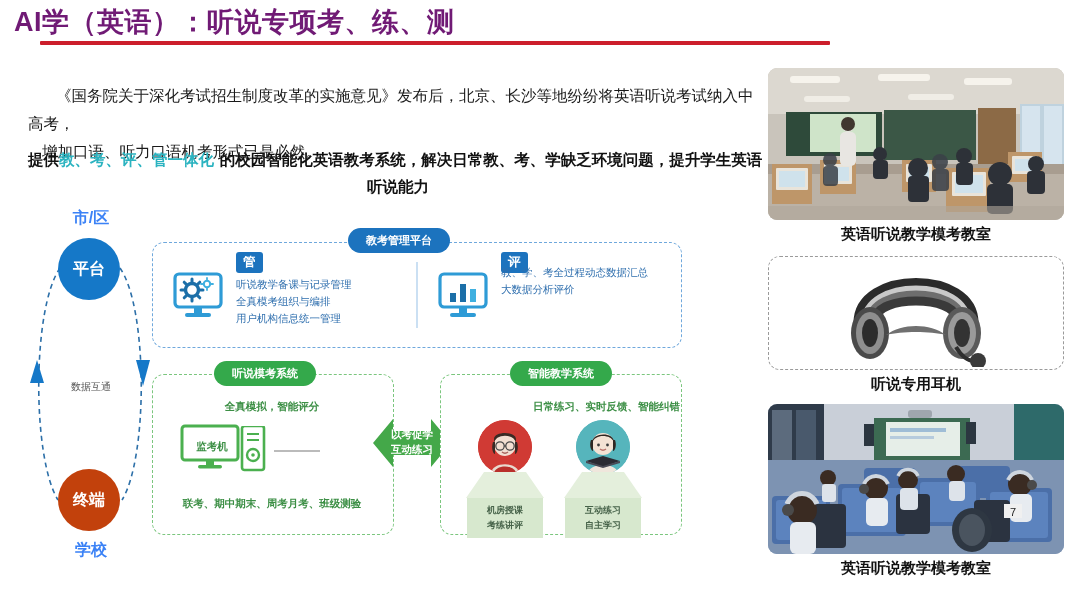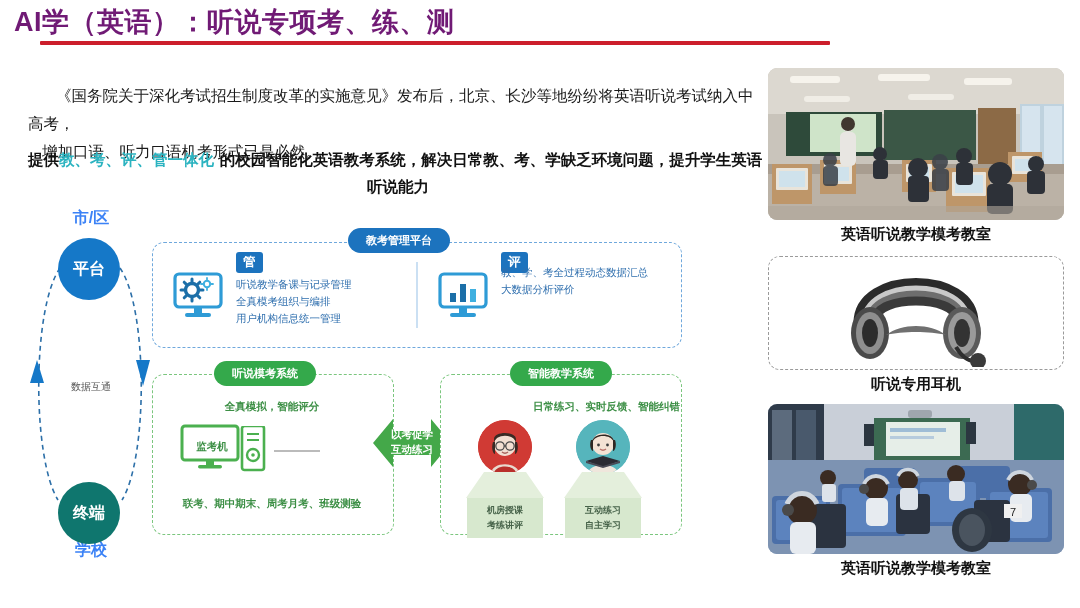"终端" .node.terminal { background: #0f766e -> #c2410c; top: 274px -> 261px }
